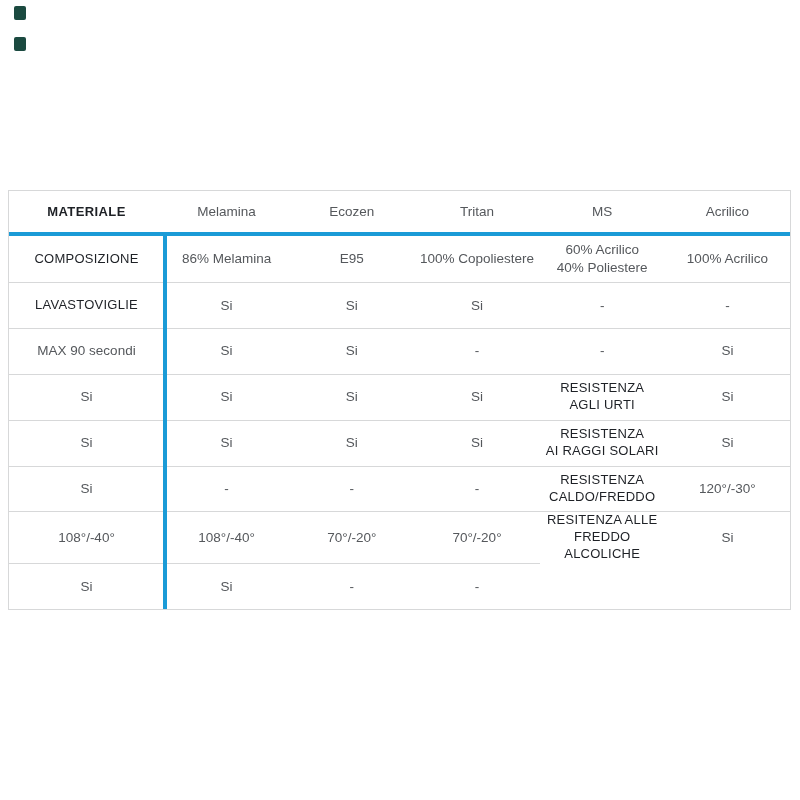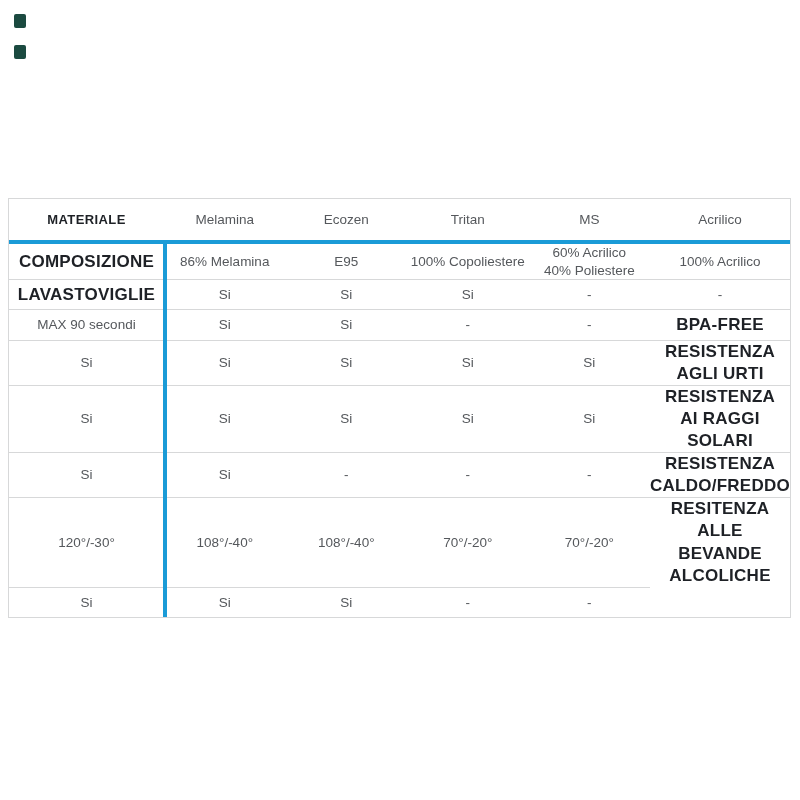"MATERIALE" .page { margin-top: 8px -> none }
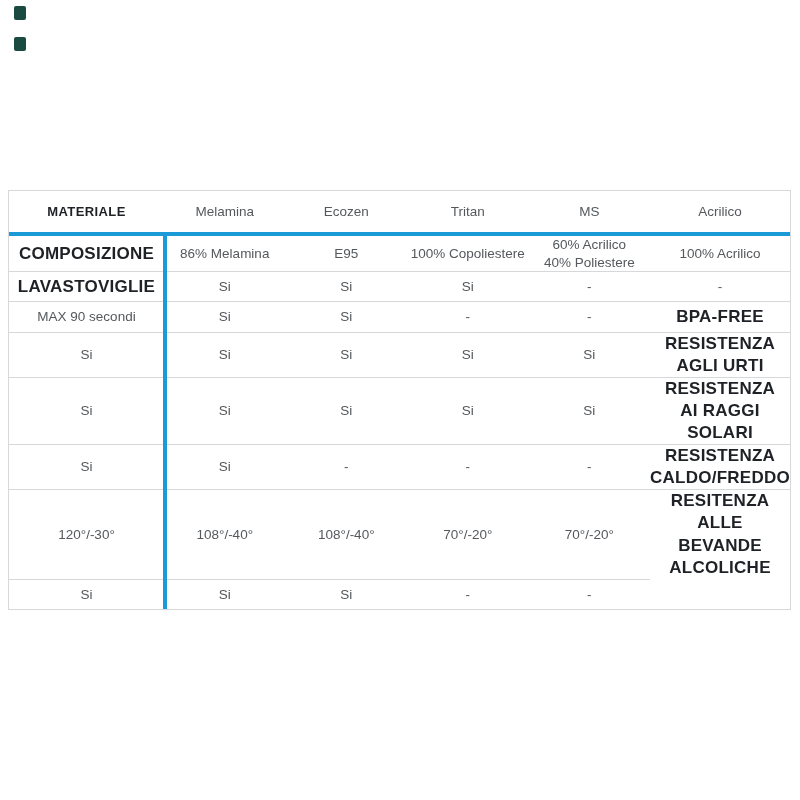"COMPOSIZIONE" .rlabel { font-size: 17px -> 13px; font-weight: 700 -> 400 }
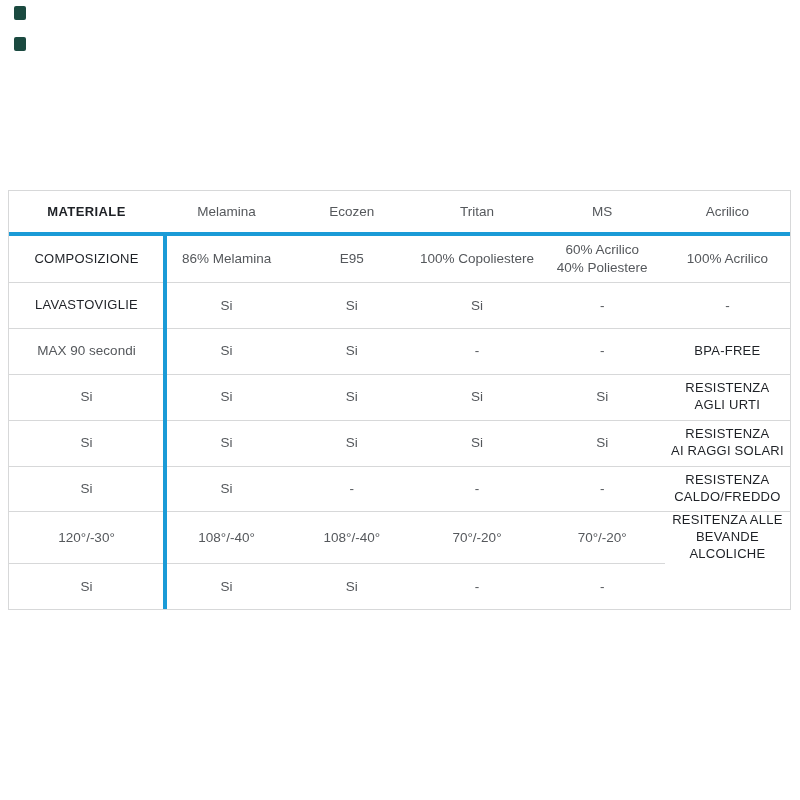"BPA-FREE" div.rlabel { html: <div>BPA-FREE</div> -> none }
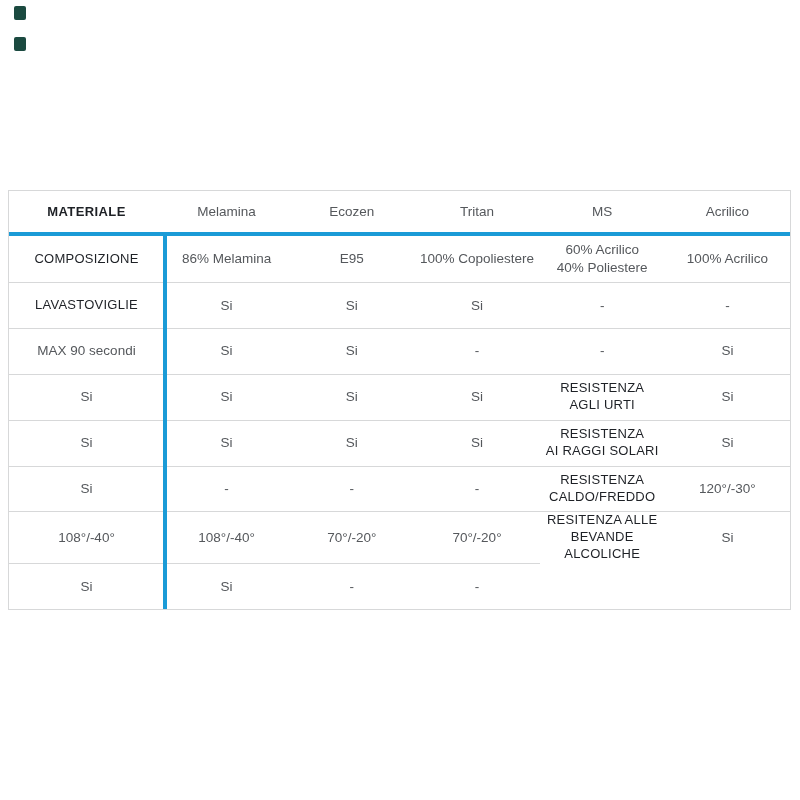"RESITENZA ALLE" div.rlabel { text: BEVANDE -> FREDDO }
